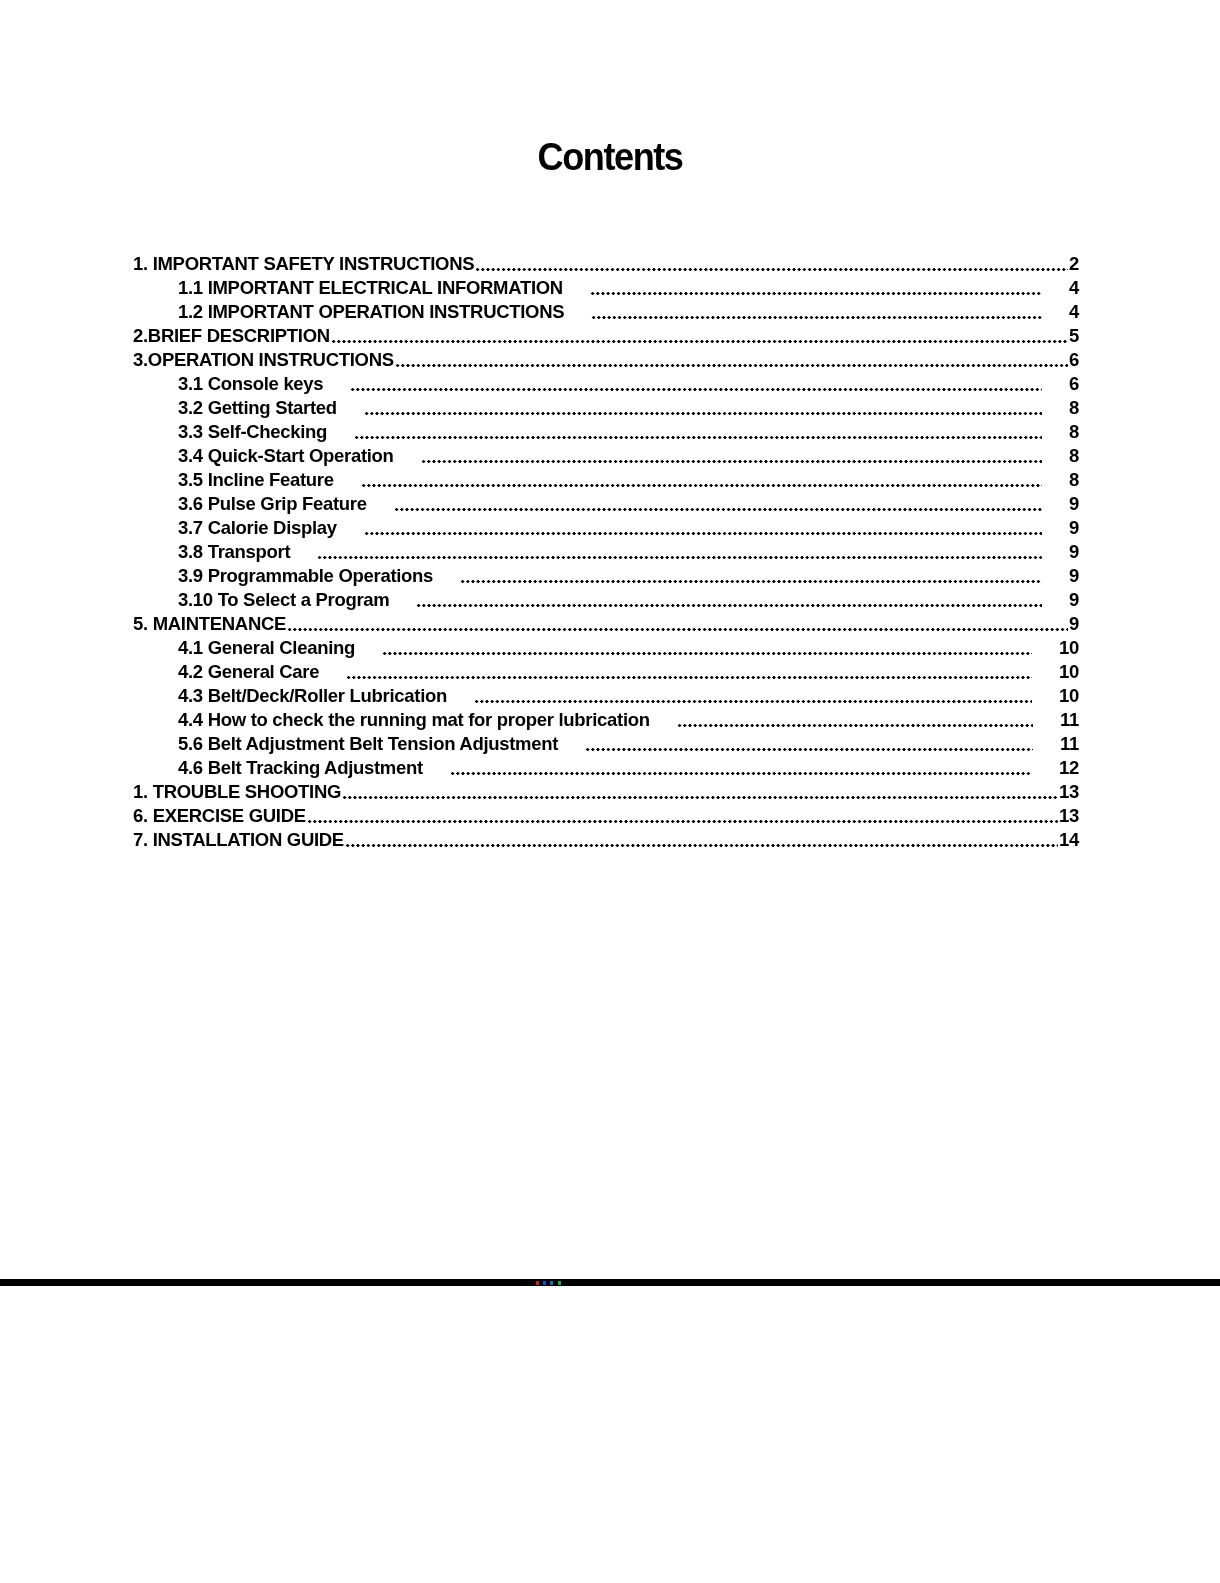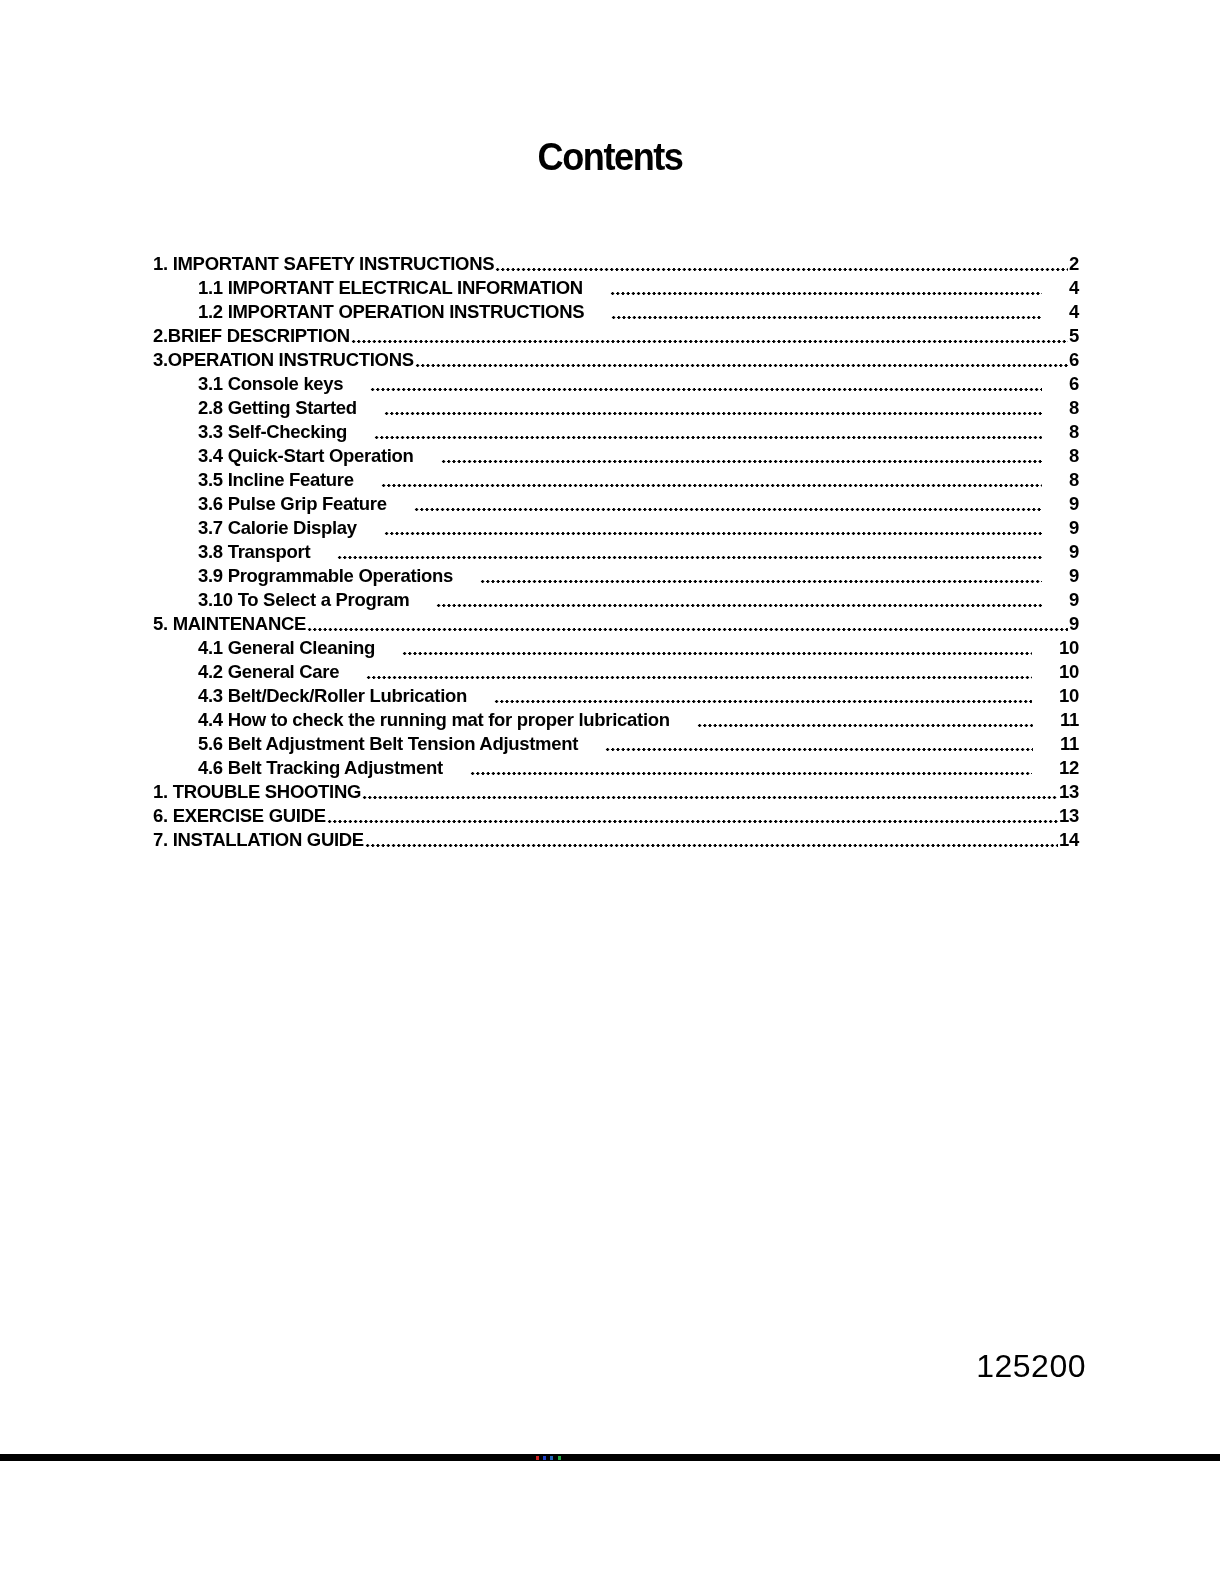"Contents" .page { height: 1461px -> 1286px }
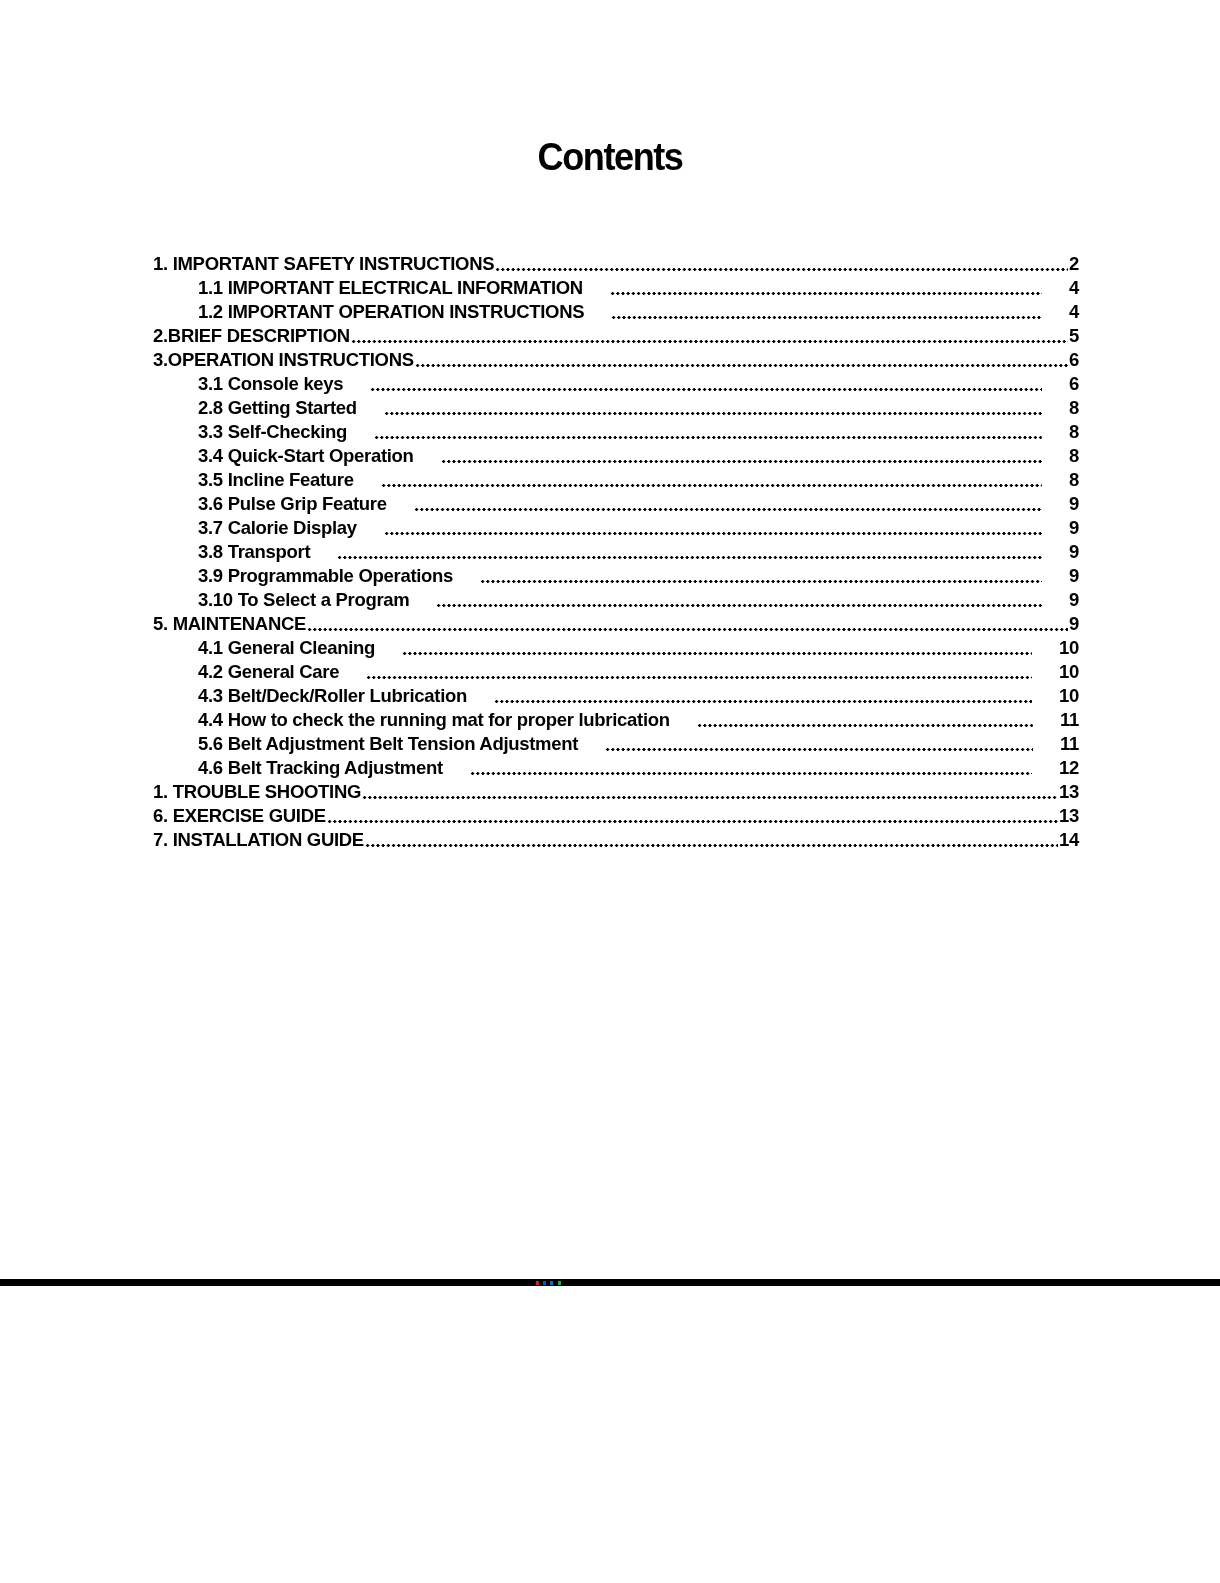"1. IMPORTANT SAFETY INSTRUCTIONS" .toc-label { margin-left: 20px -> none }
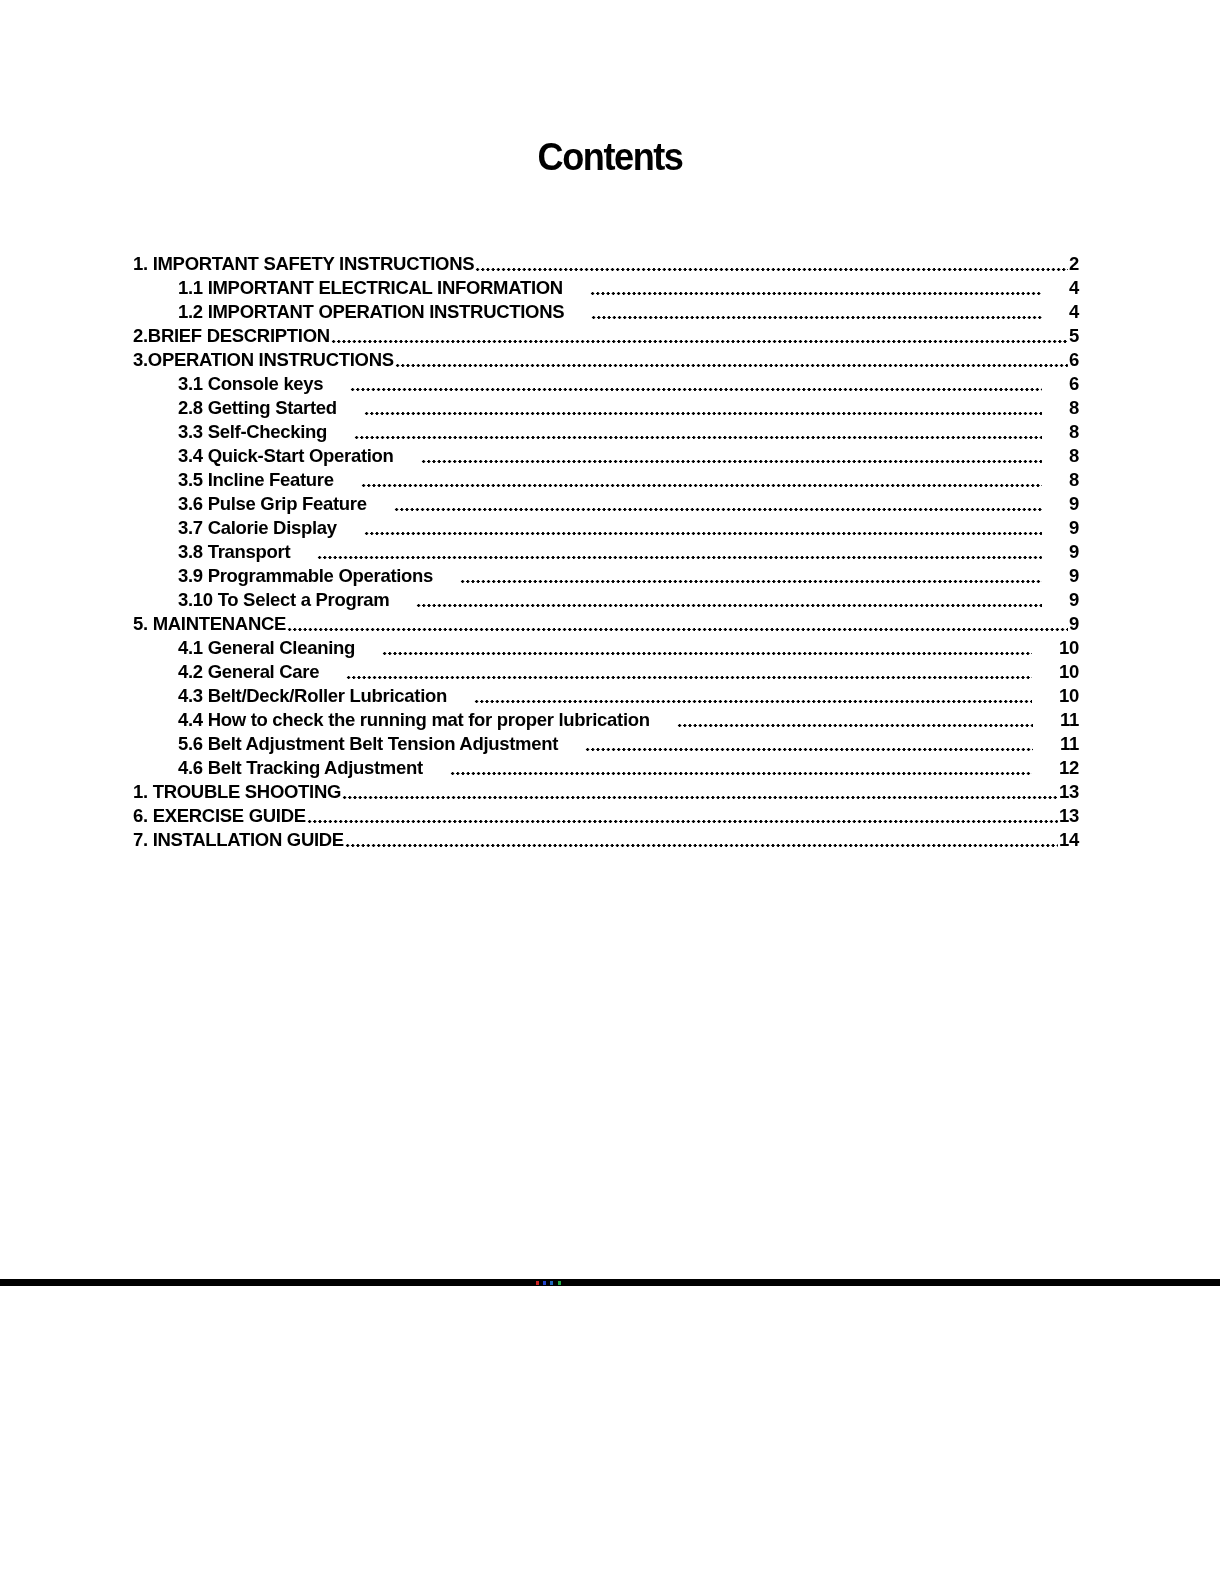"2.8 Getting Started" span.toc-label { text: 2.8 -> 3.2 }
